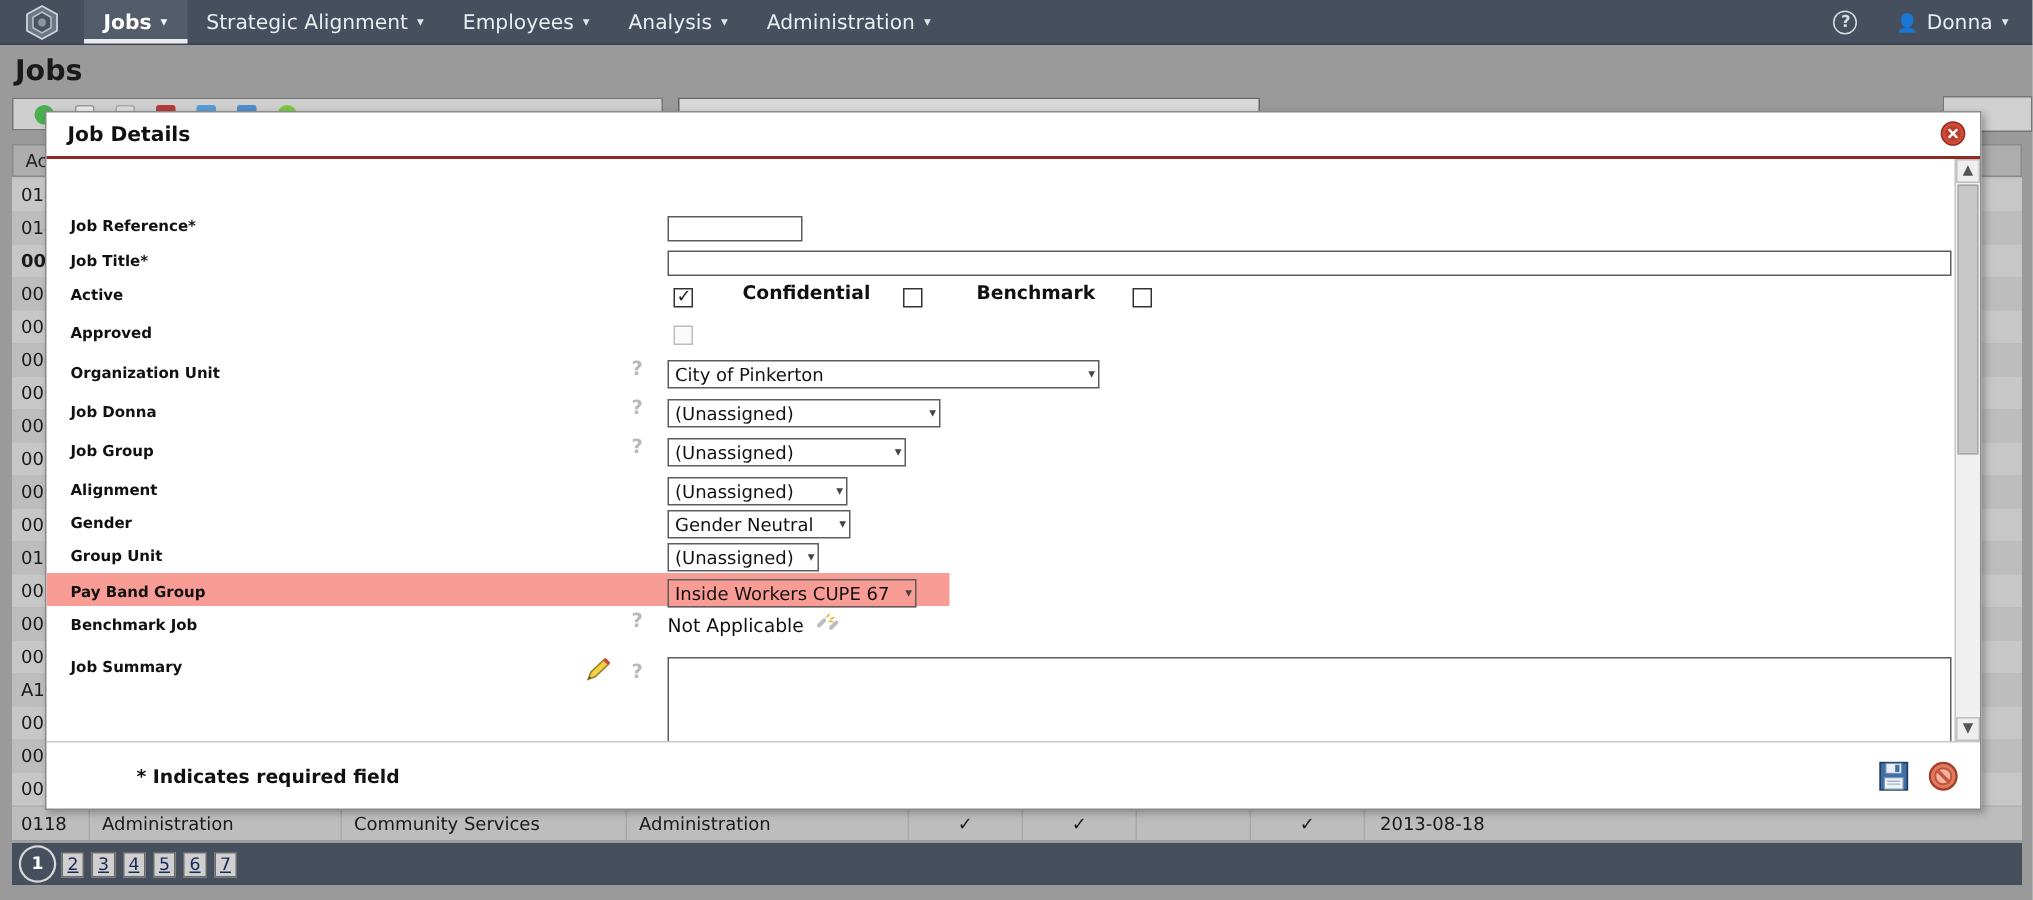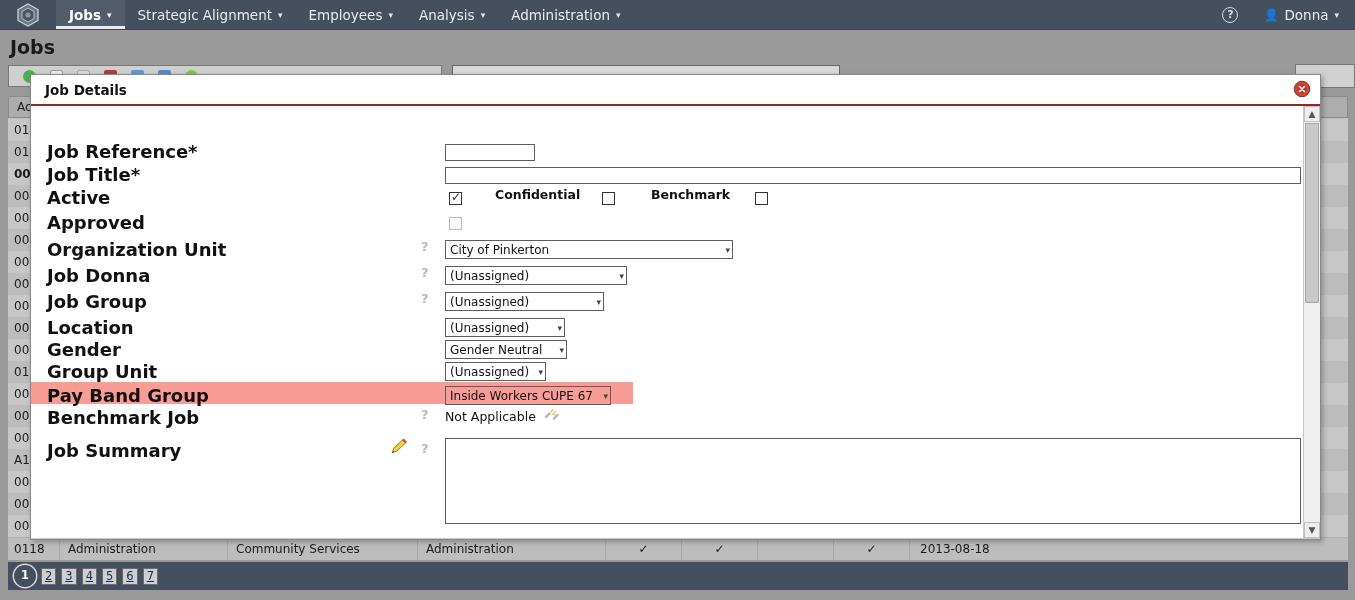"Job Reference*" .flabel { font-size: 18px -> 10px }
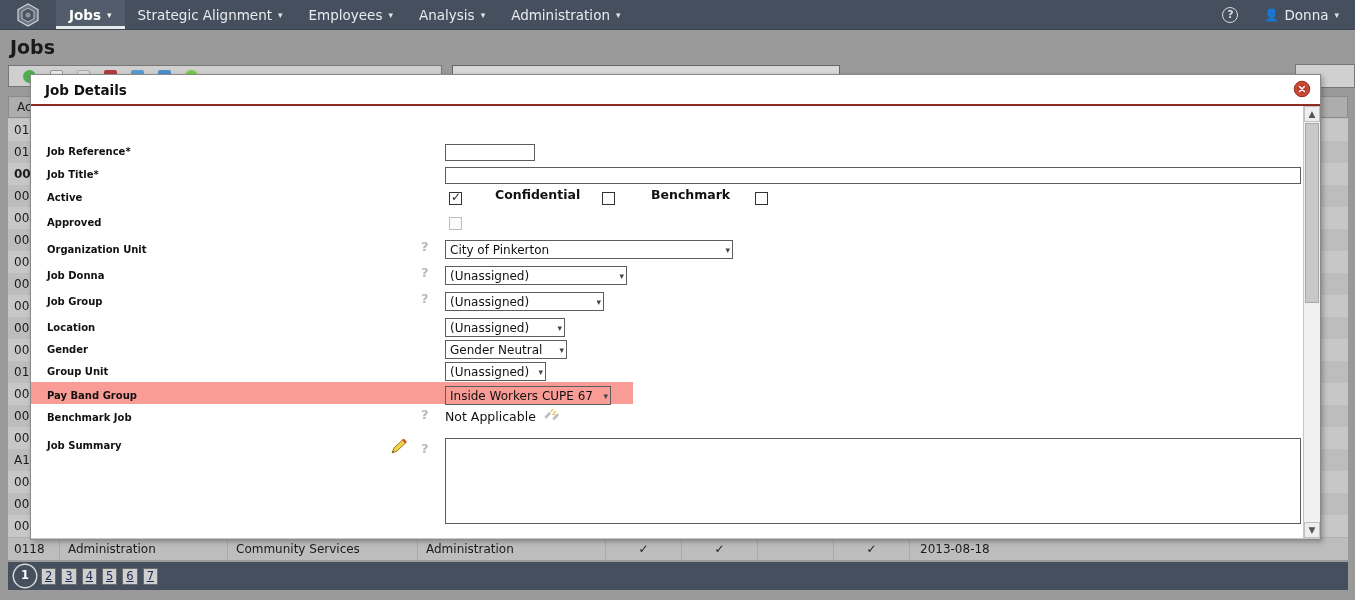"Location" span.flabel { text: Location -> Alignment }
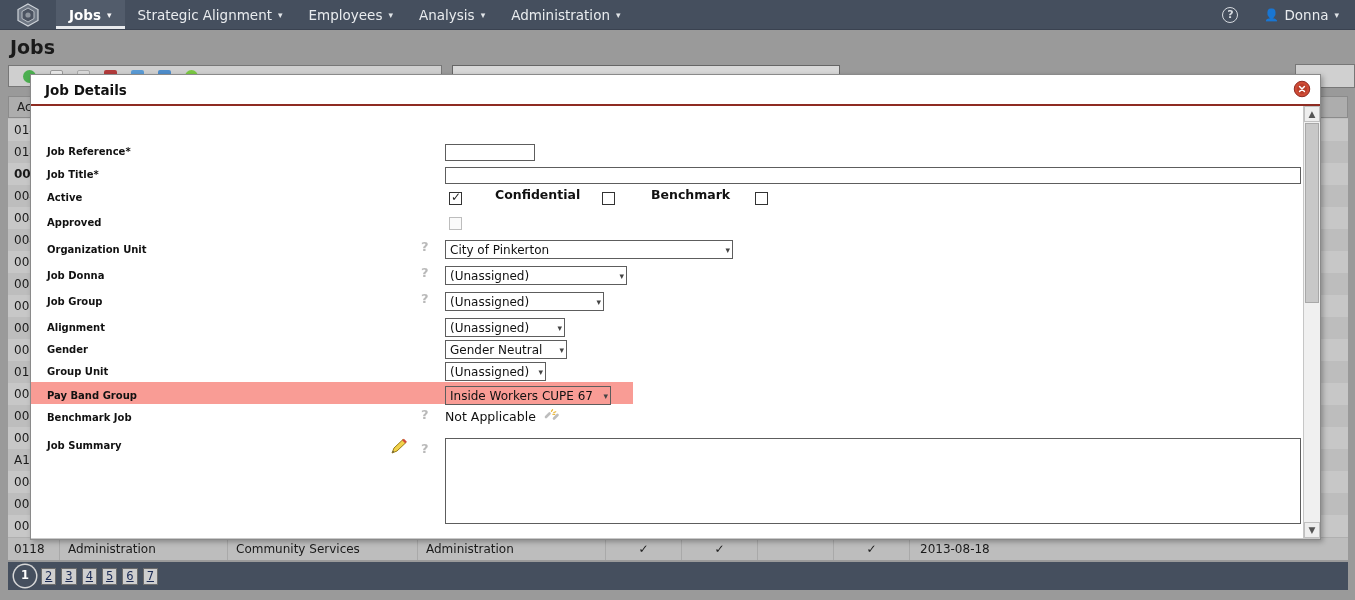"* Indicates required field" div.modal-ft { html: none -> <div> <span>* Indicates required field</span> <div> <svg> <rect></rect> <rect></rect> <rect></rect> <rect></rect> <path></path> </svg> <svg> <circle></circle> <circle></circle> <path></path> </svg> </div> </div> }
